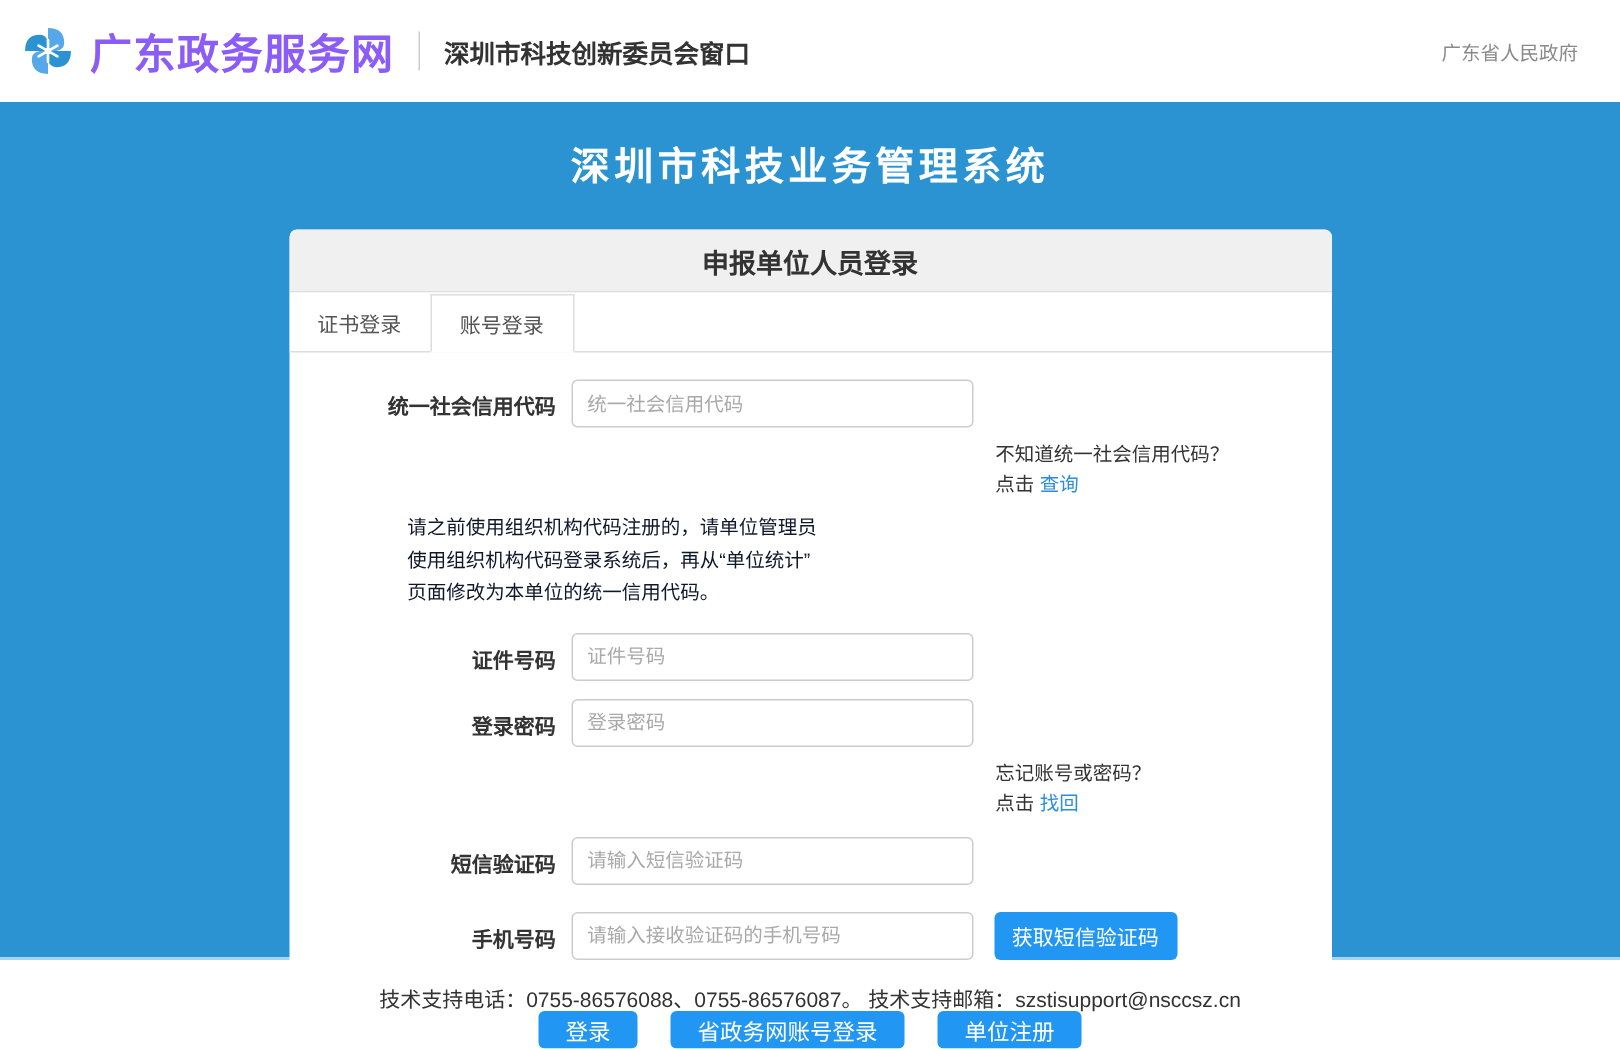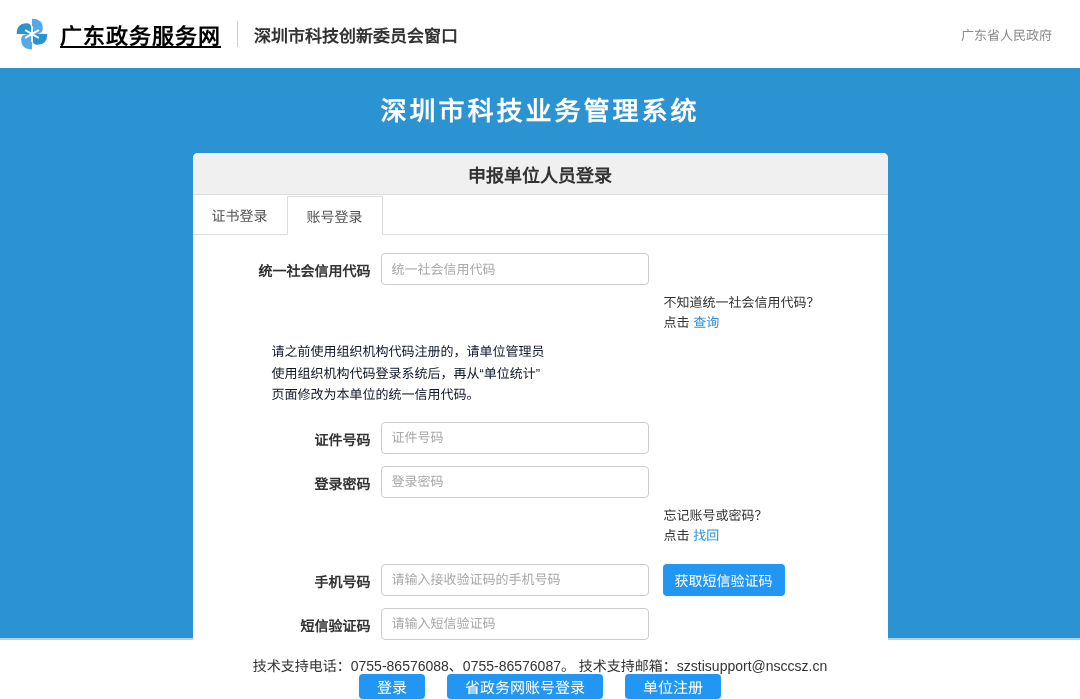"广东政务服务网" .site-name { color: #000000 -> #8b5cf6; font-size: 22px -> 28px; text-decoration: underline -> none }
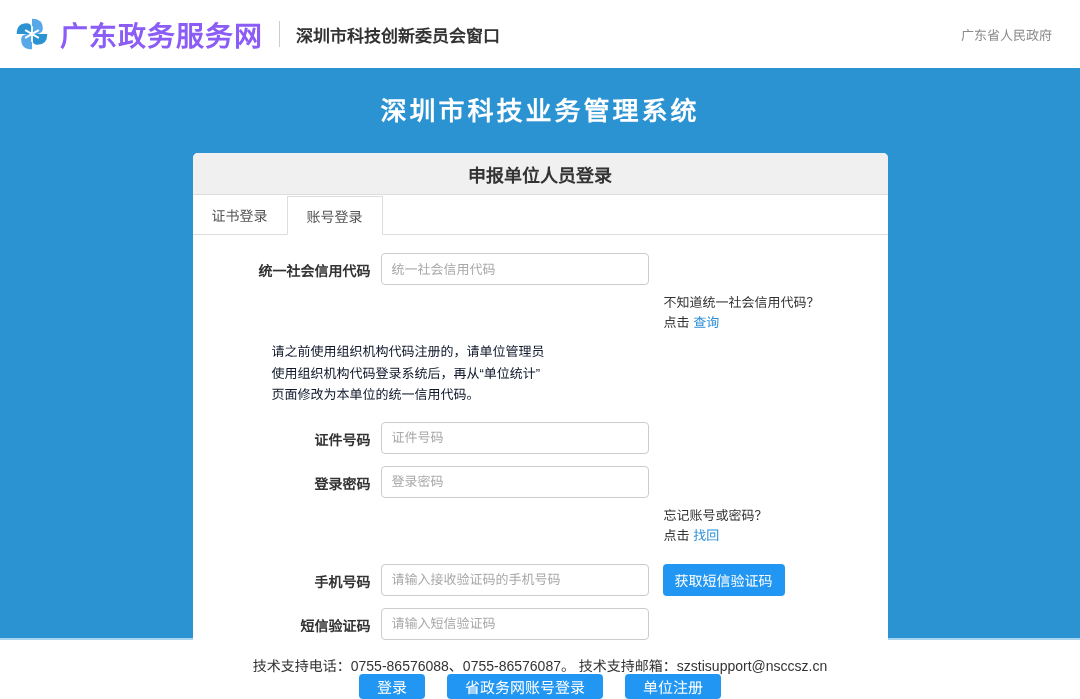"手机号码" div.form-row { order: before "短信验证码" -> after "短信验证码" }
